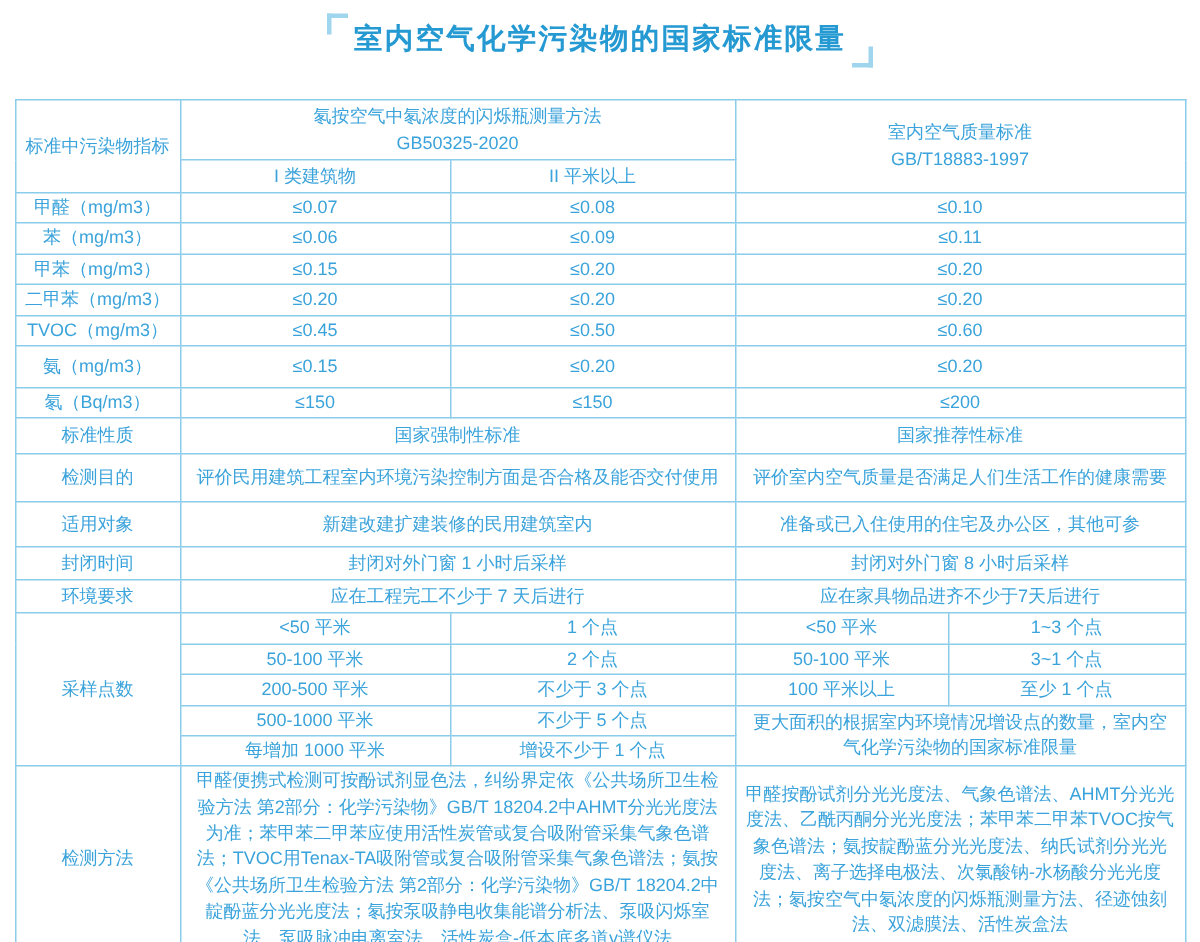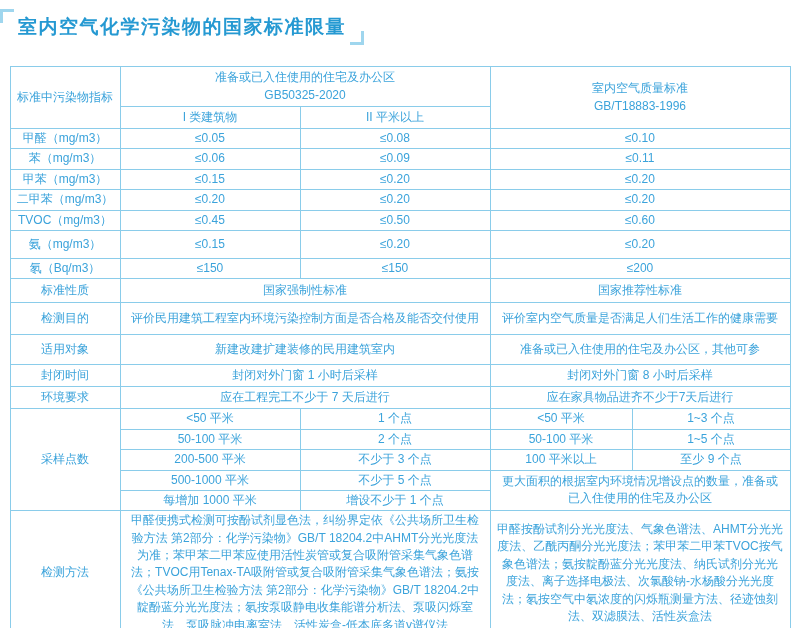"室内空气化学污染物的国家标准限量" .title-wrap { text-align: none -> center }
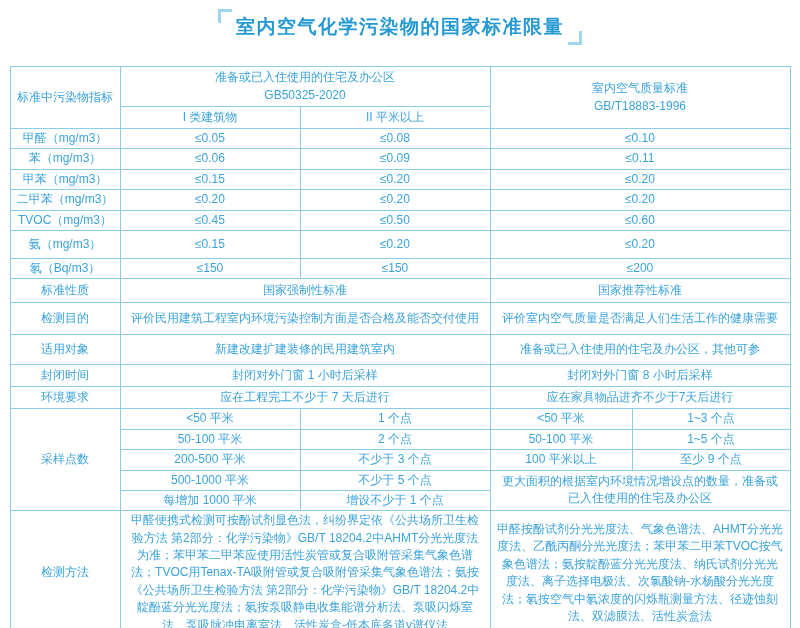"准备或已入住使用的住宅及办公区" span { text: 准备或已入住使用的住宅及办公区 -> 氡按空气中氡浓度的闪烁瓶测量方法 }
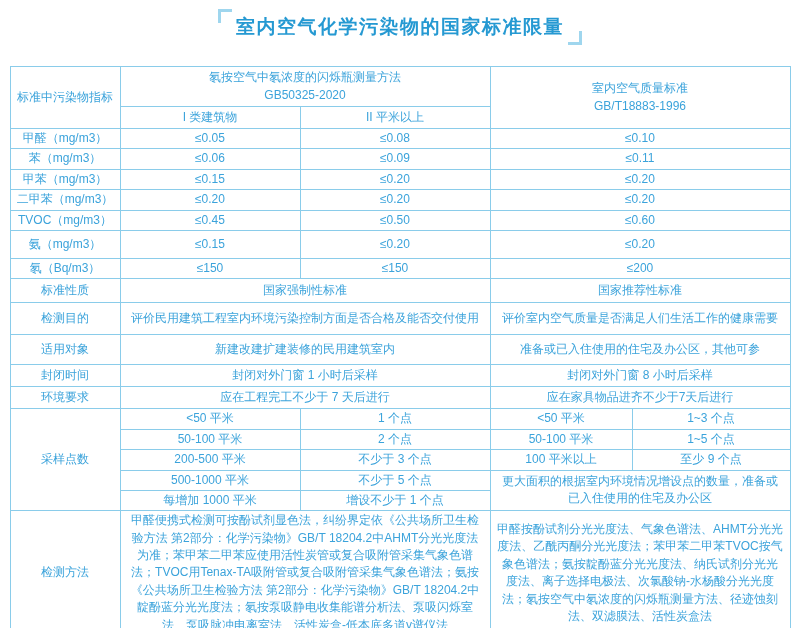"GB/T18883-1996" span { text: GB/T18883-1996 -> GB/T18883-1997 }
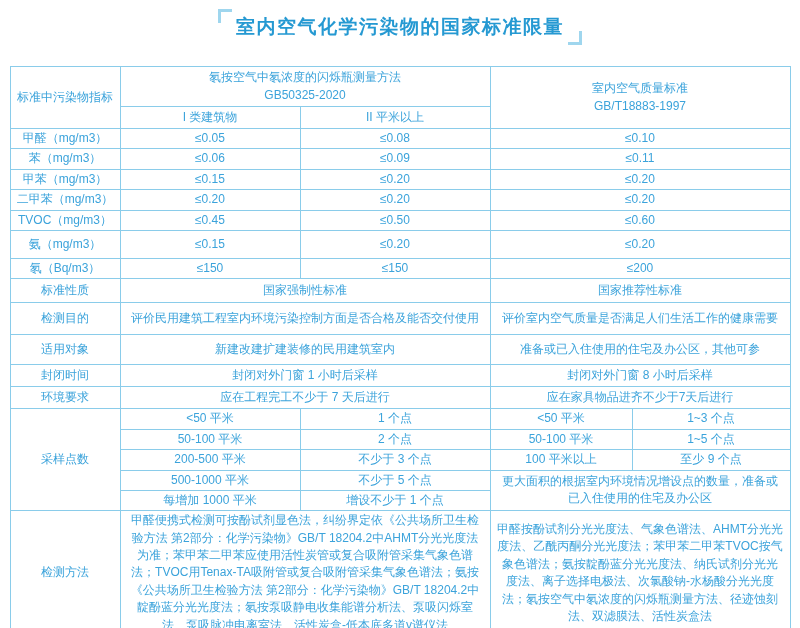"≤0.05" td { text: 0.05 -> 0.07 }
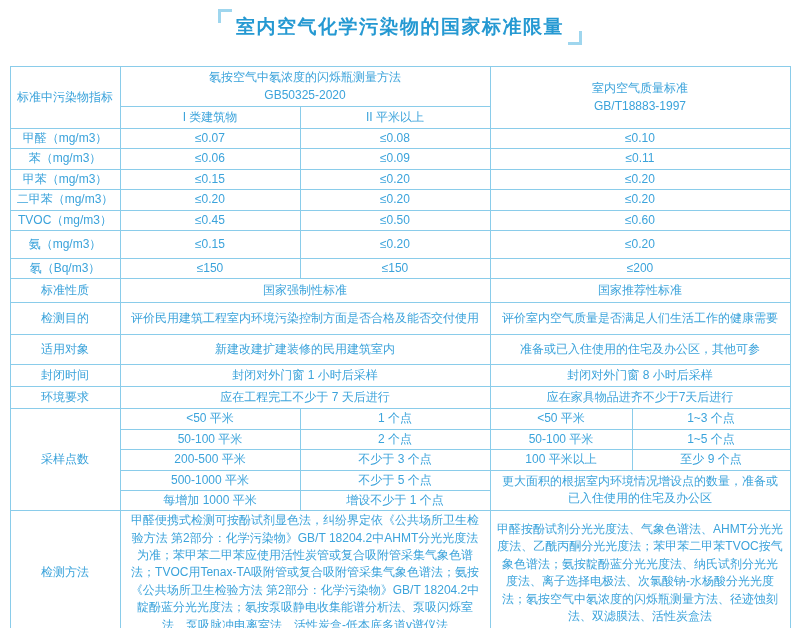"1~5 个点" td { text: 1~5 -> 3~1 }
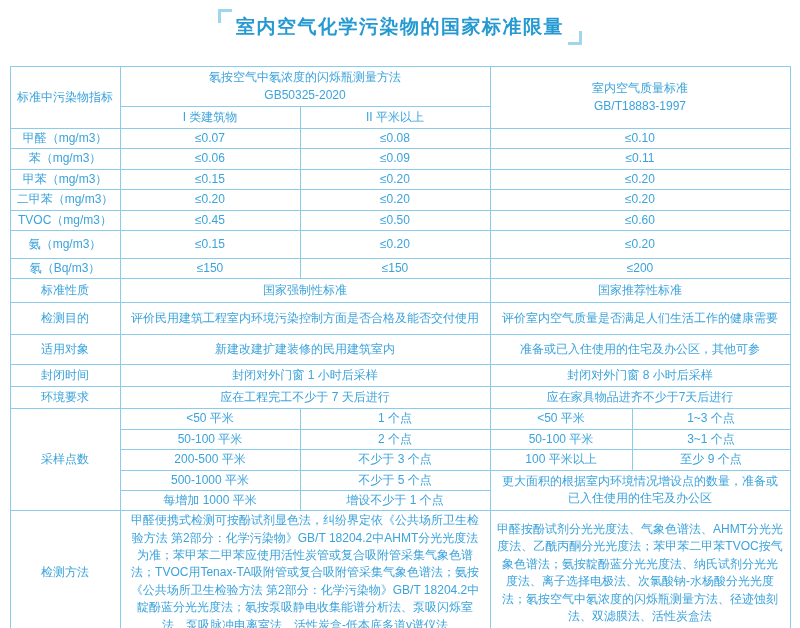"至少 9 个点" td { text: 9 -> 1 }
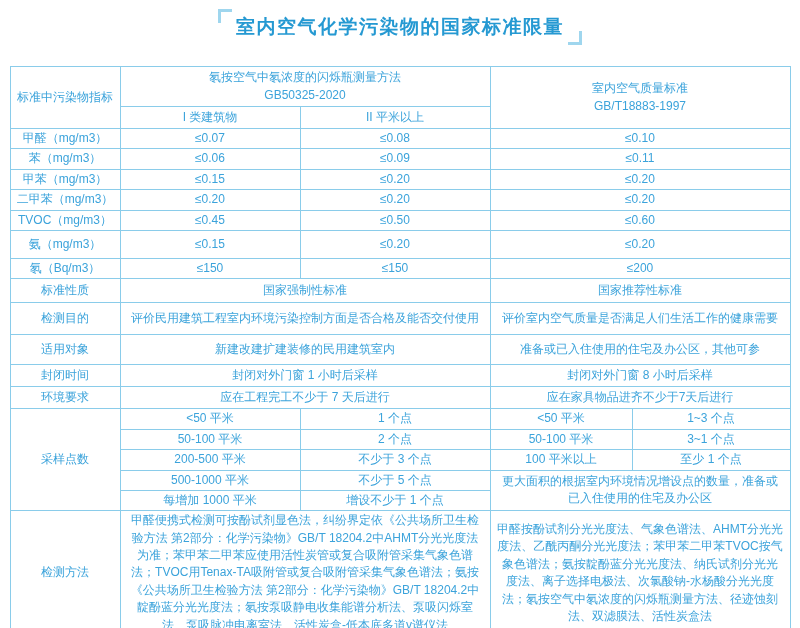"更大面积的根据室内环境情况增设点的数量，准备或已入住使用的住宅及办公区" td.note-cell { text: 准备或已入住使用的住宅及办公区 -> 室内空气化学污染物的国家标准限量 }
